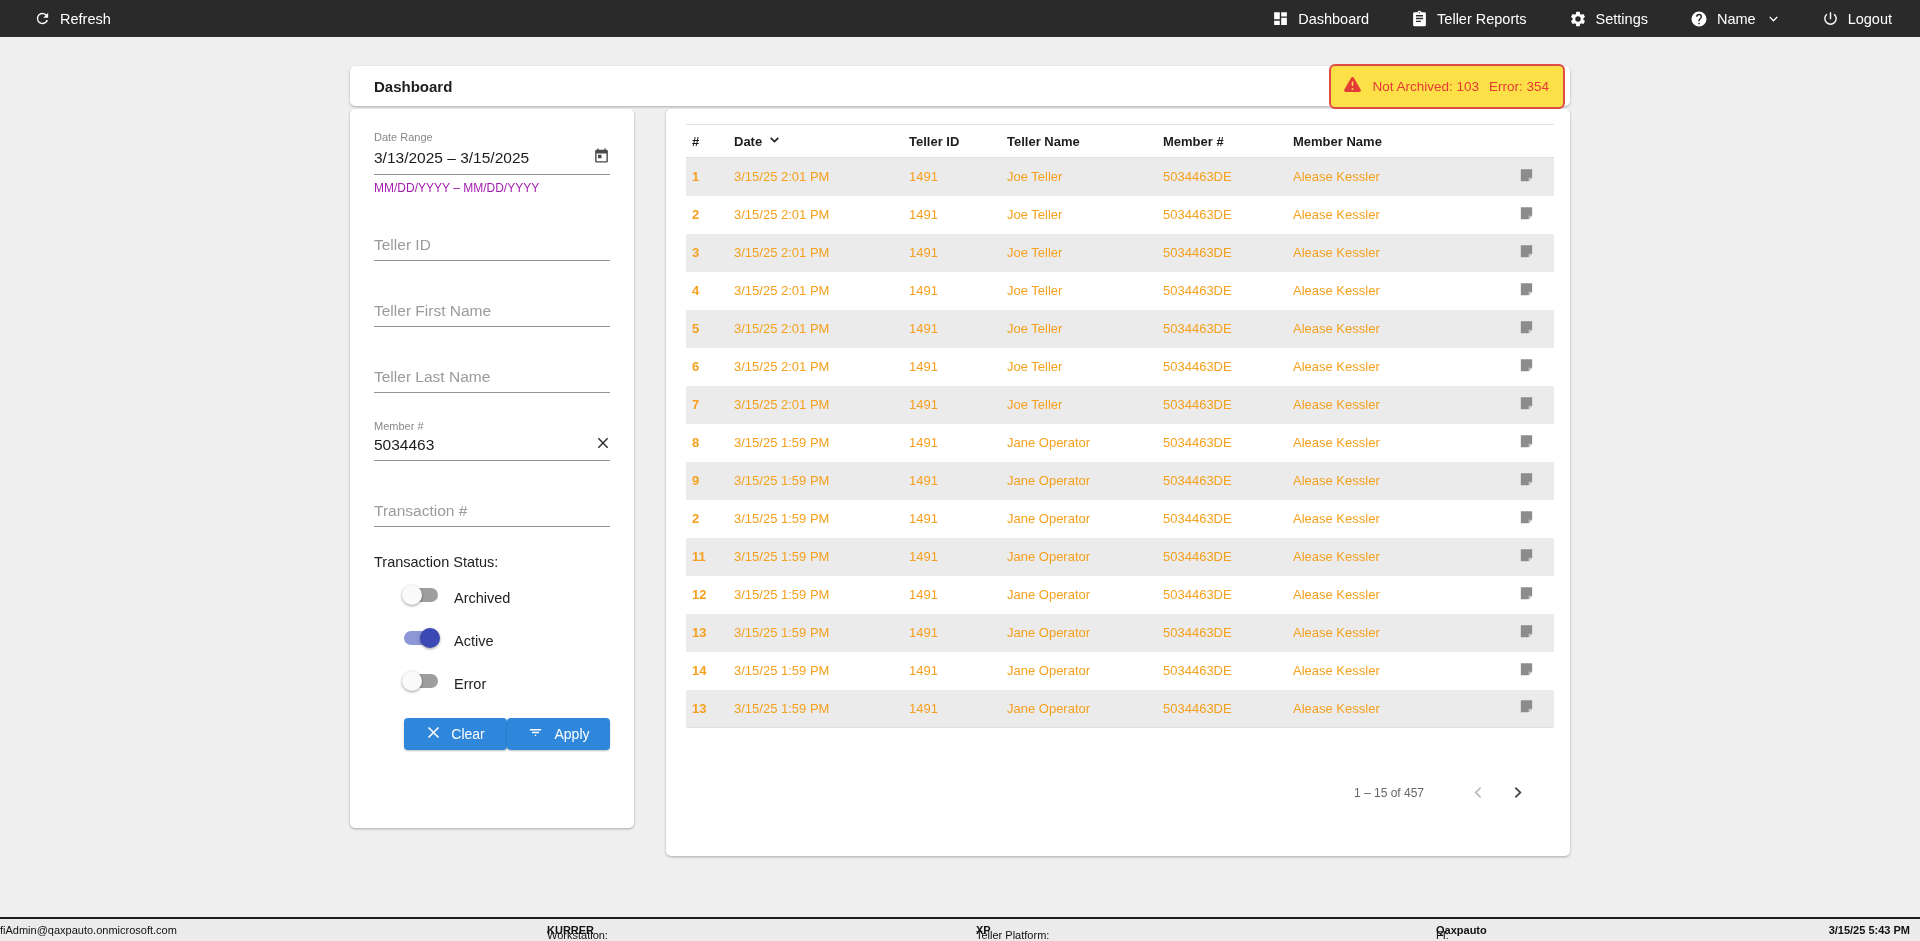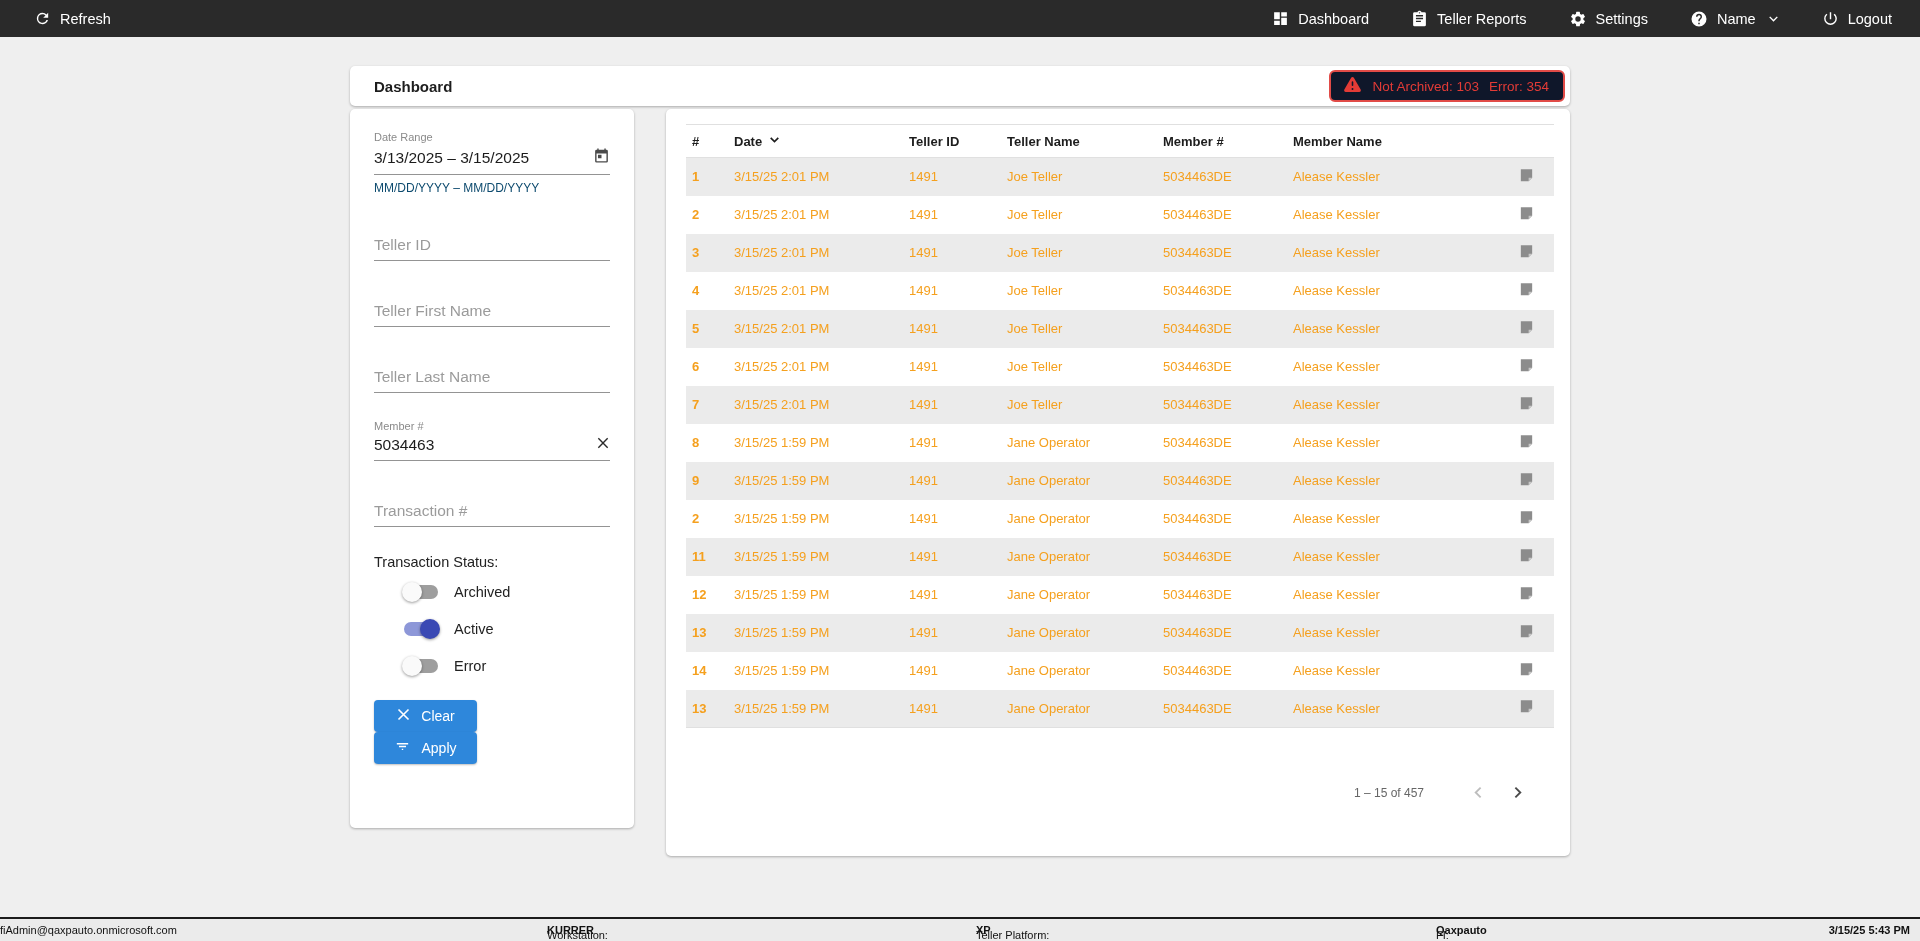"Not Archived: 103" .alert-badge { background: #0f172a -> #fde047; height: 32px -> 45px }
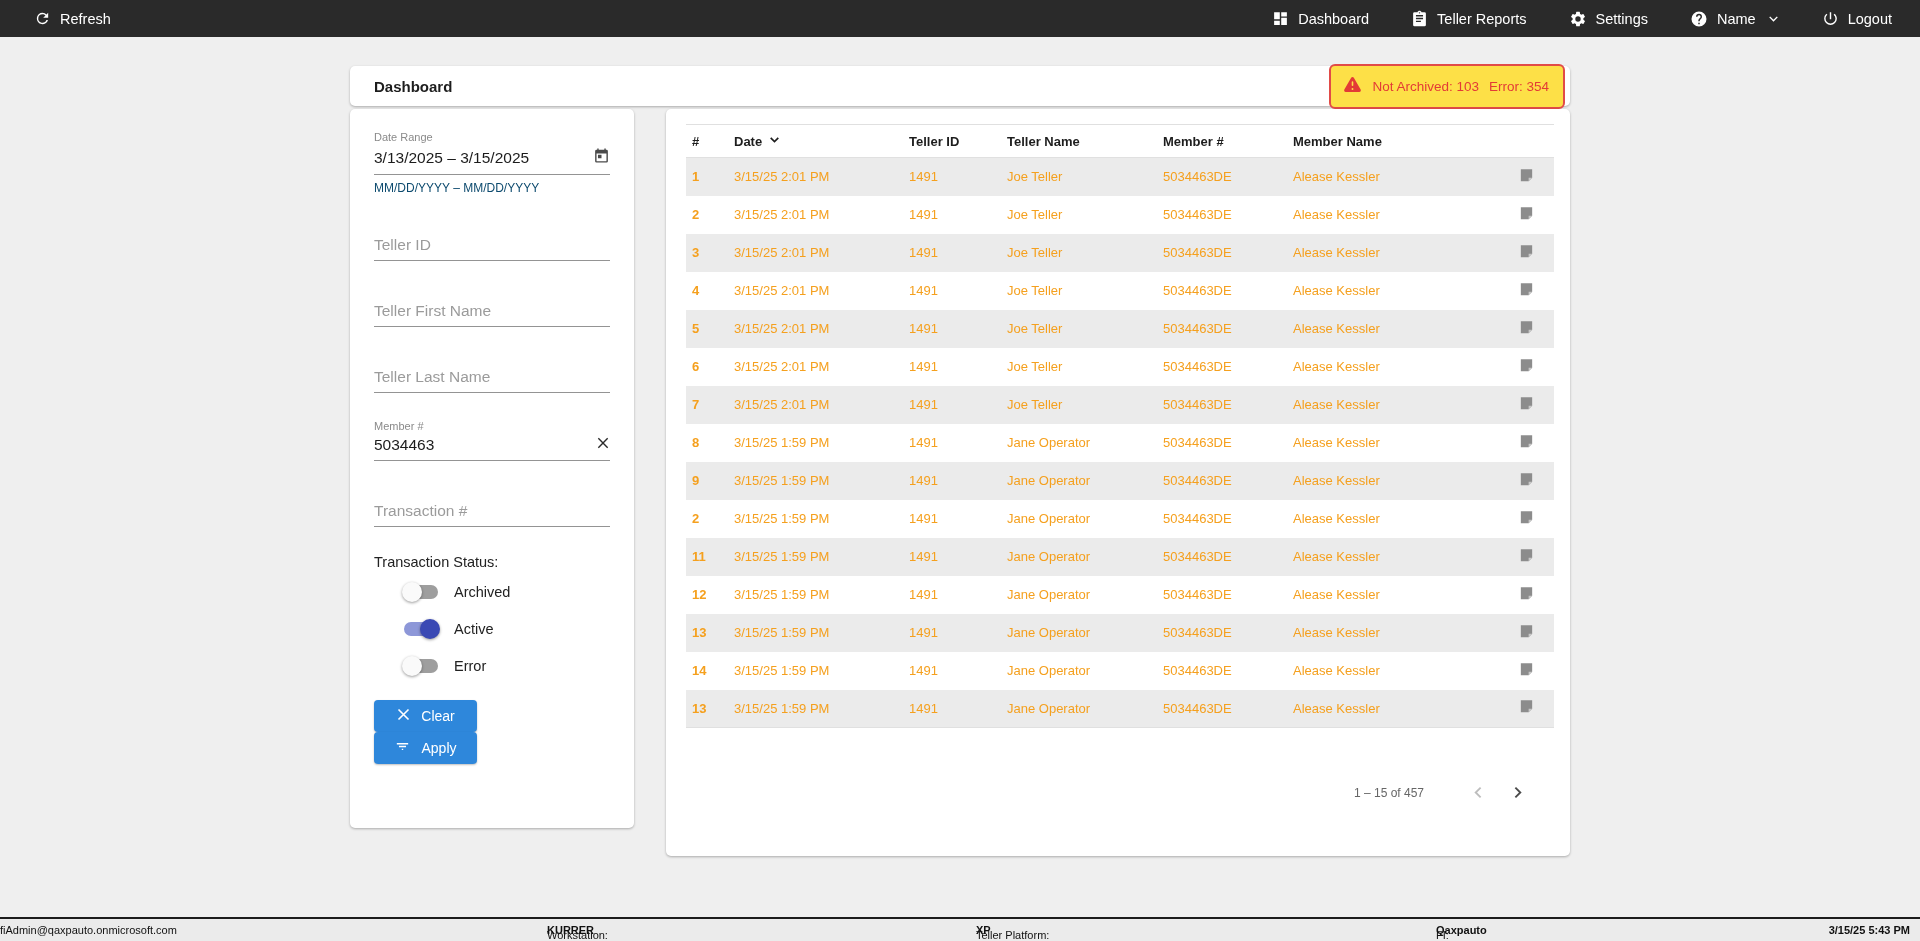"MM/DD/YYYY – MM/DD/YYYY" .hint { color: #0c4a6e -> #a21caf }
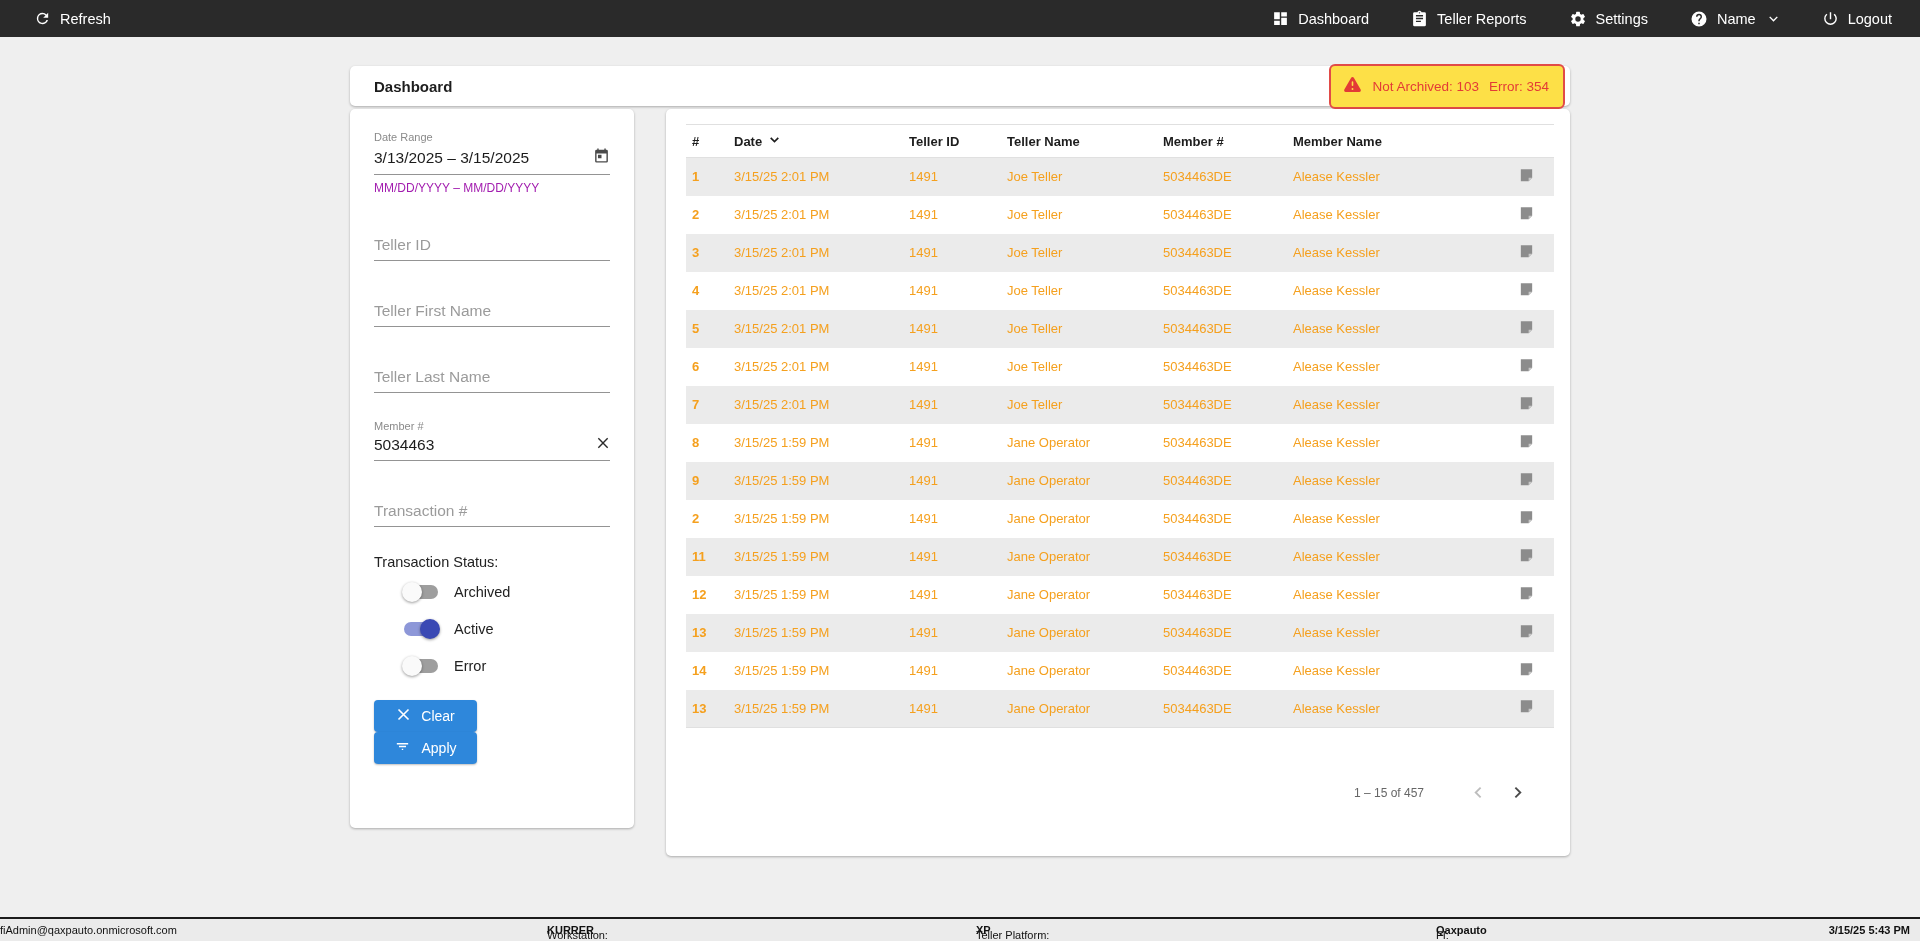"Archived" .toggle-row .tlabel { margin-top: none -> 6px }
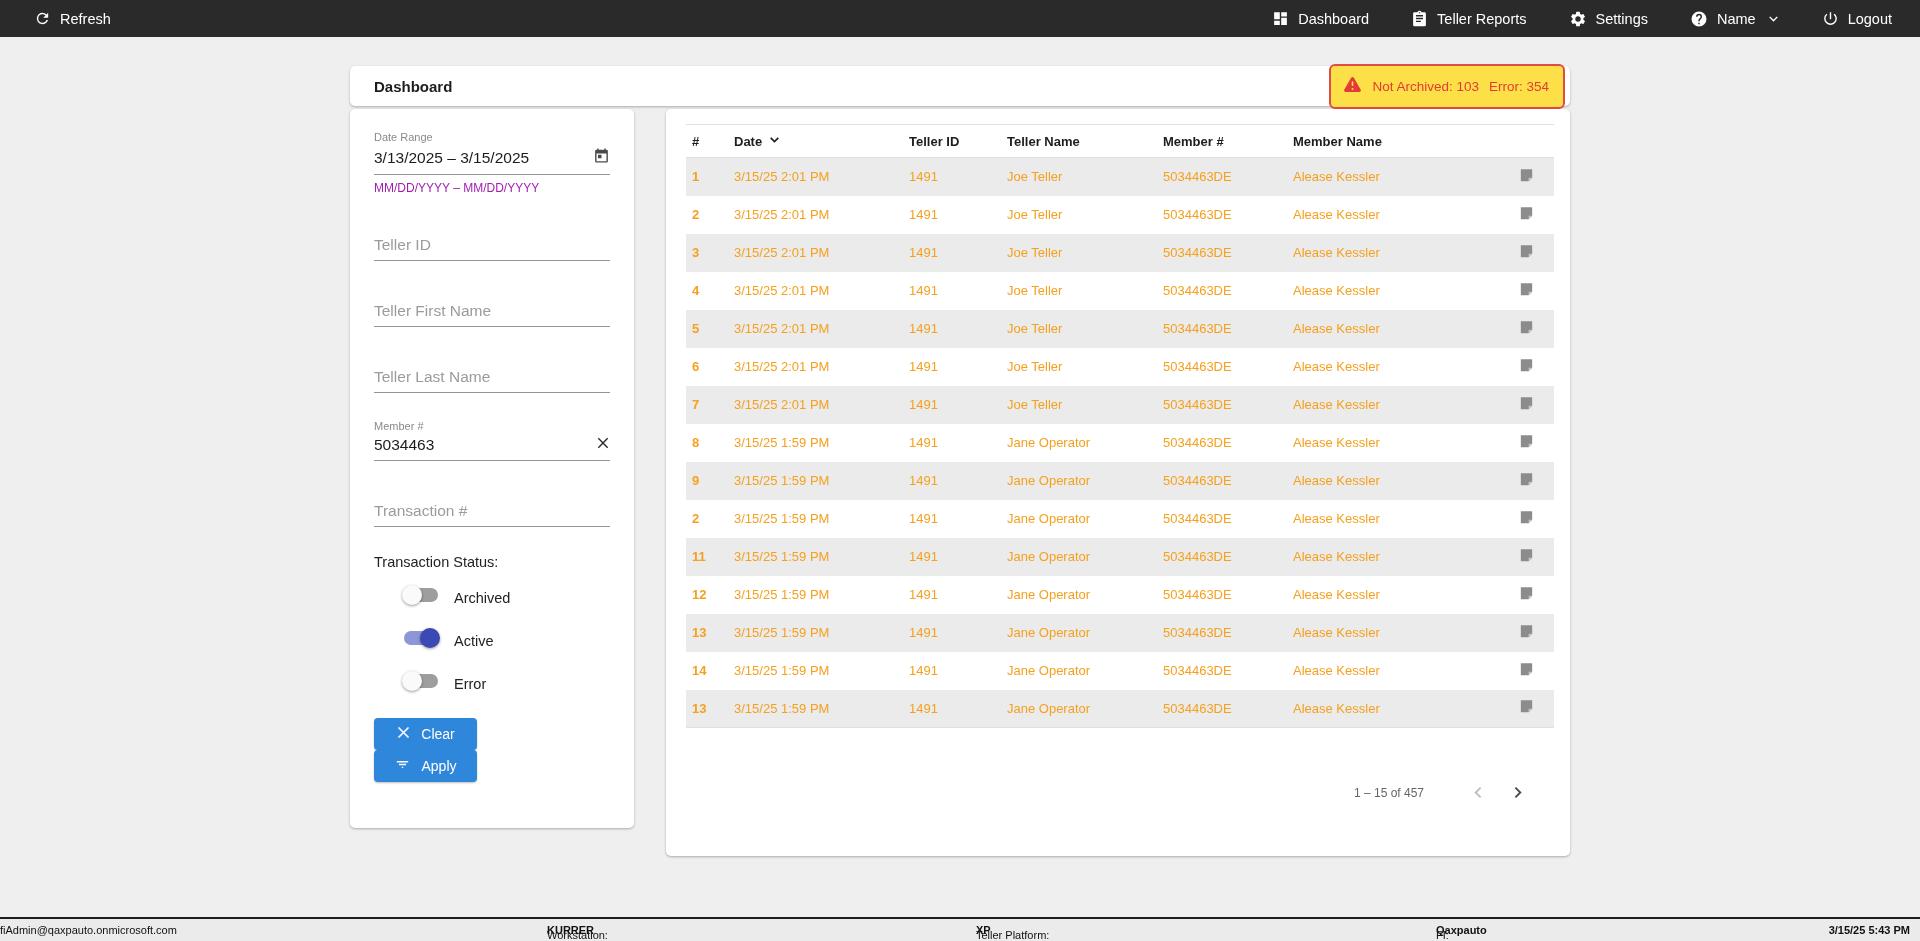"Clear" .btn-row { flex-direction: column -> none }
